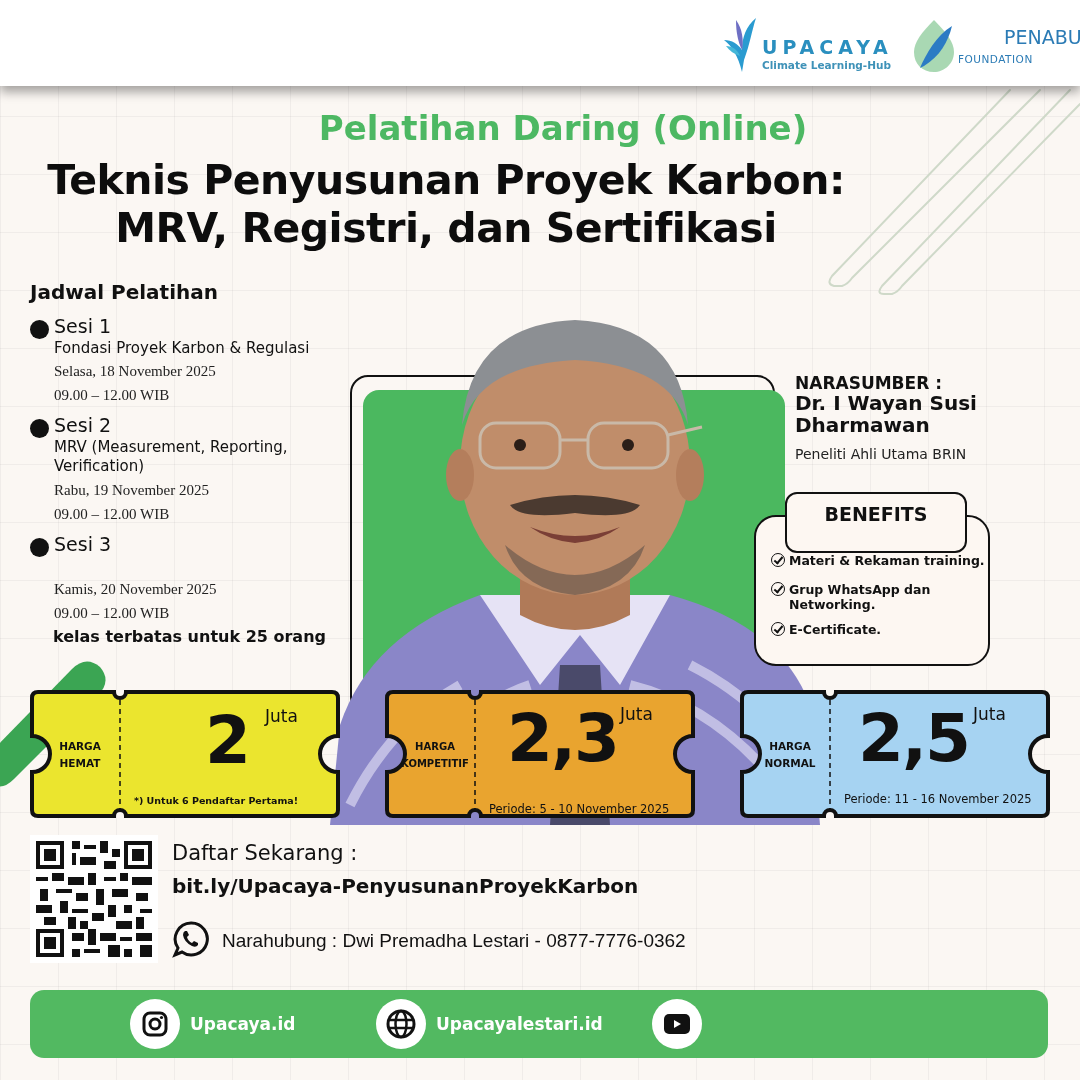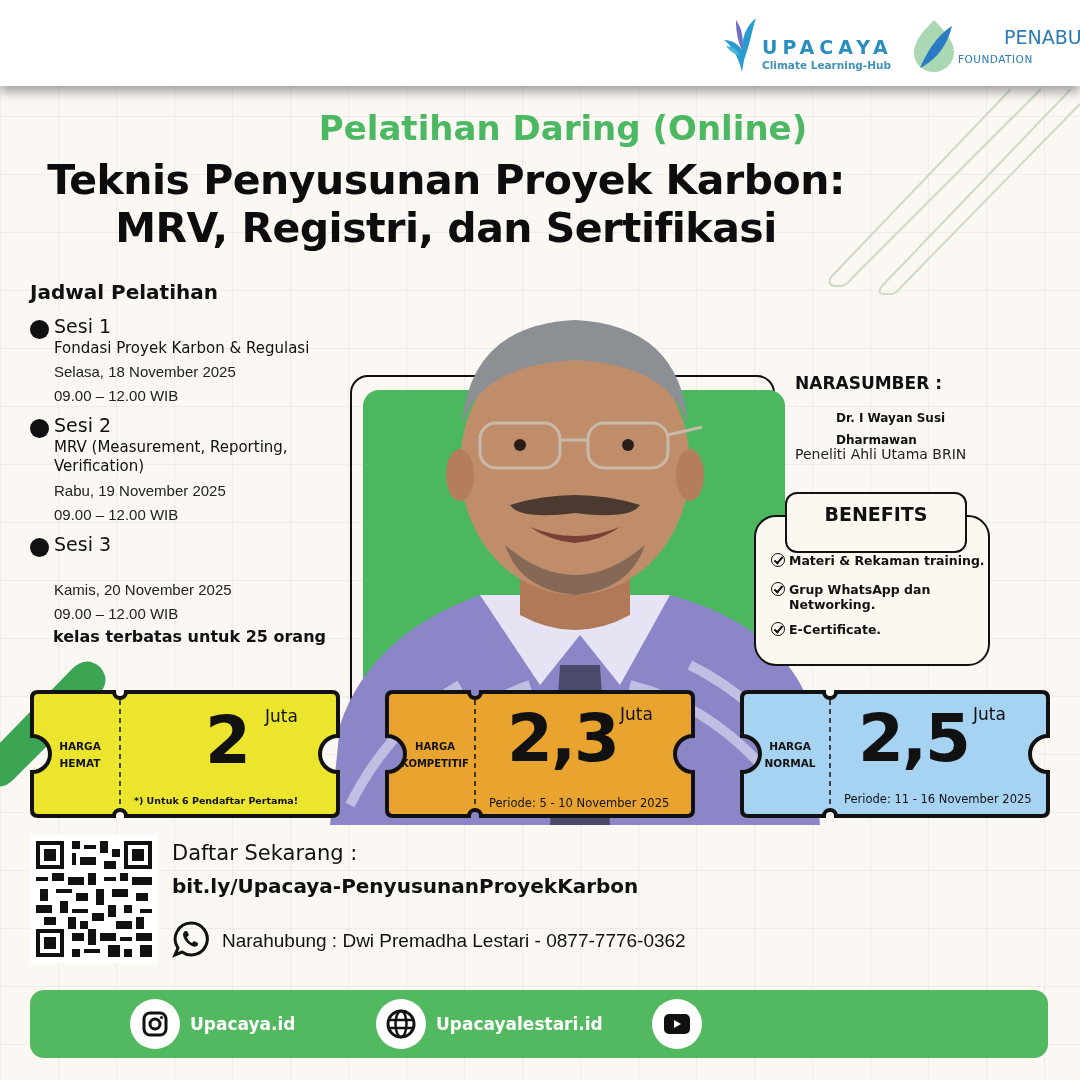"Selasa, 18 November 2025" .session .date, .session .time { font-family: Liberation Sans, sans-serif -> Liberation Serif, serif }
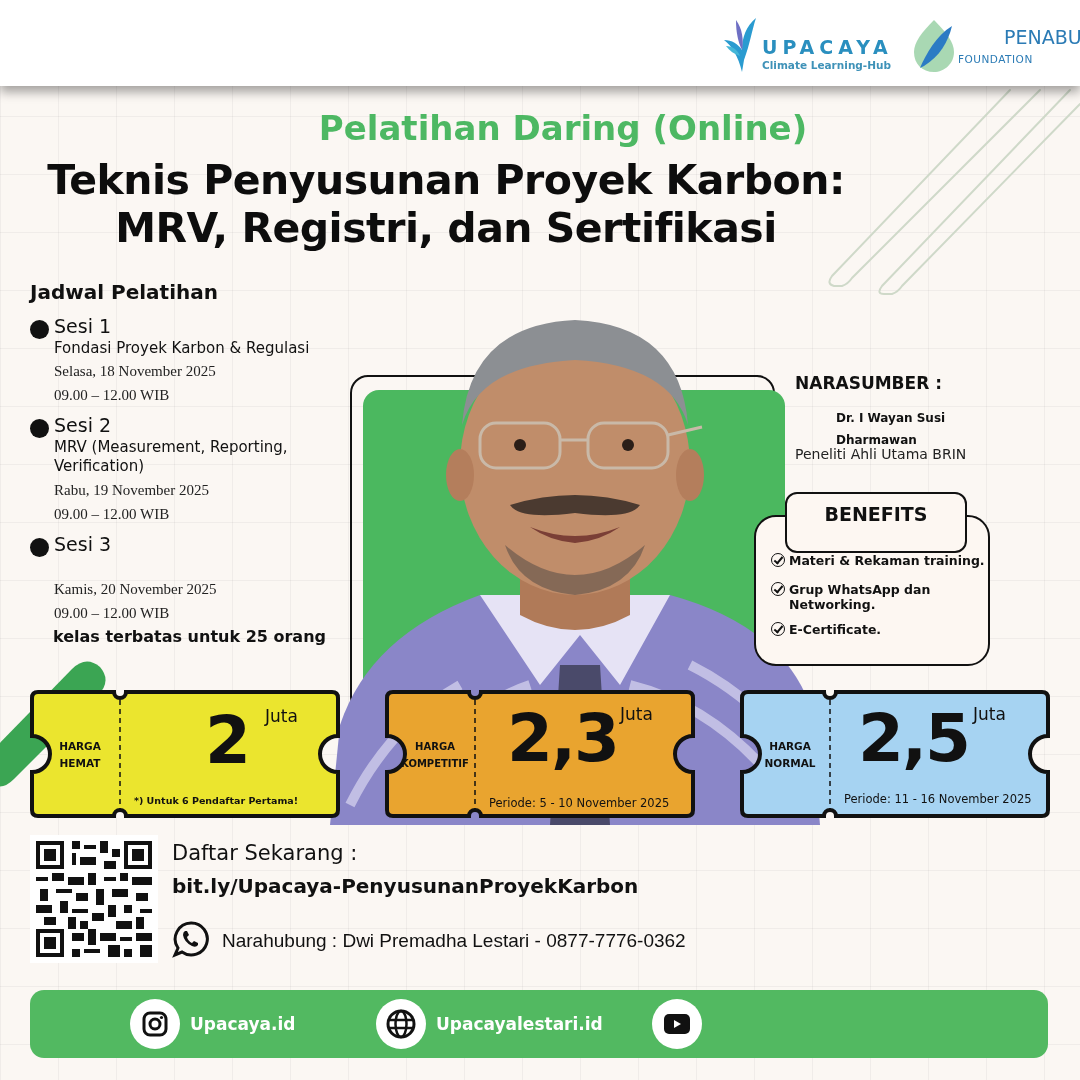"Dr. I Wayan Susi" .nara-name { font-size: 12px -> 20px; margin-left: 41px -> none; top: 407px -> 392px }
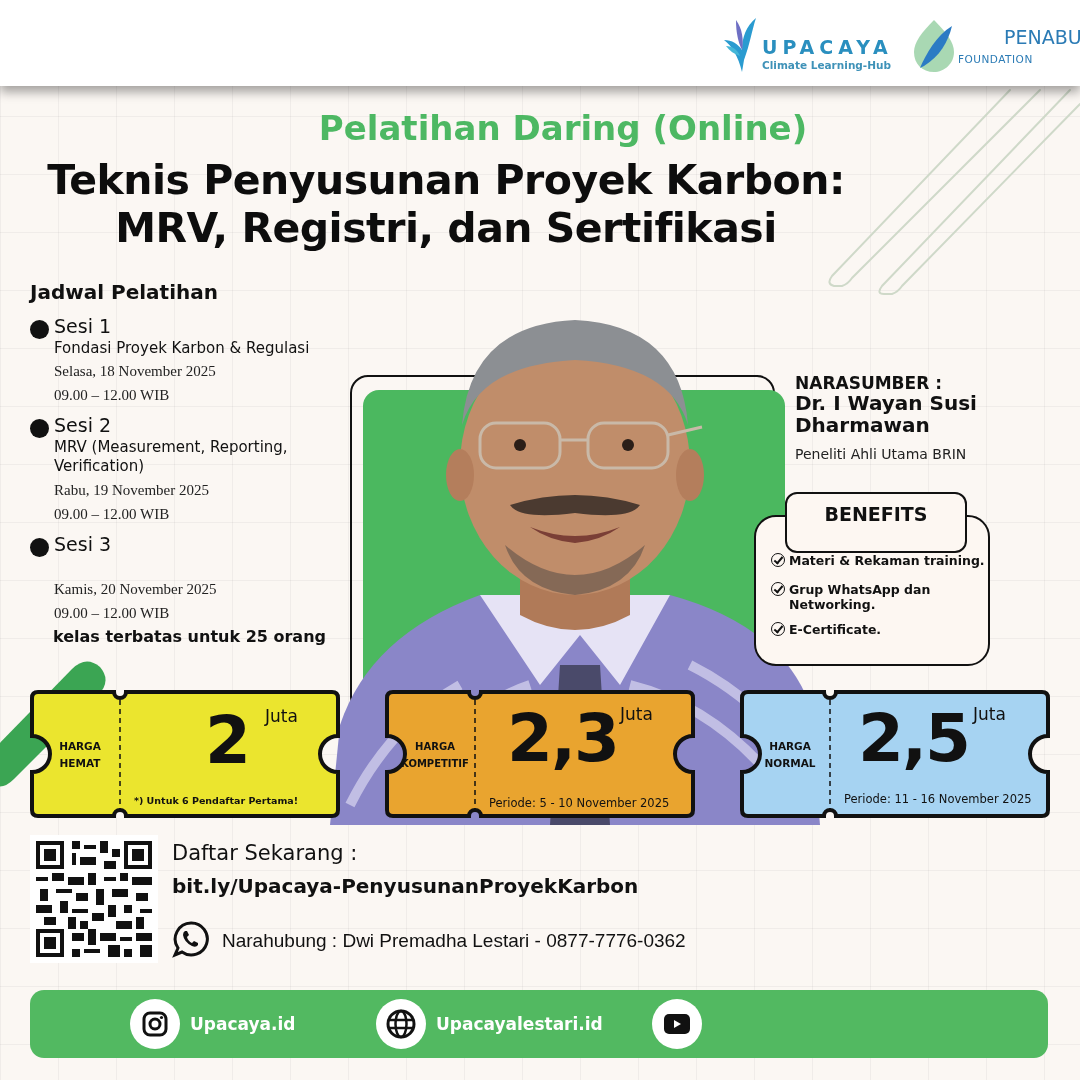"Periode: 5 - 10 November" div.period { top: 106px -> 112px }
